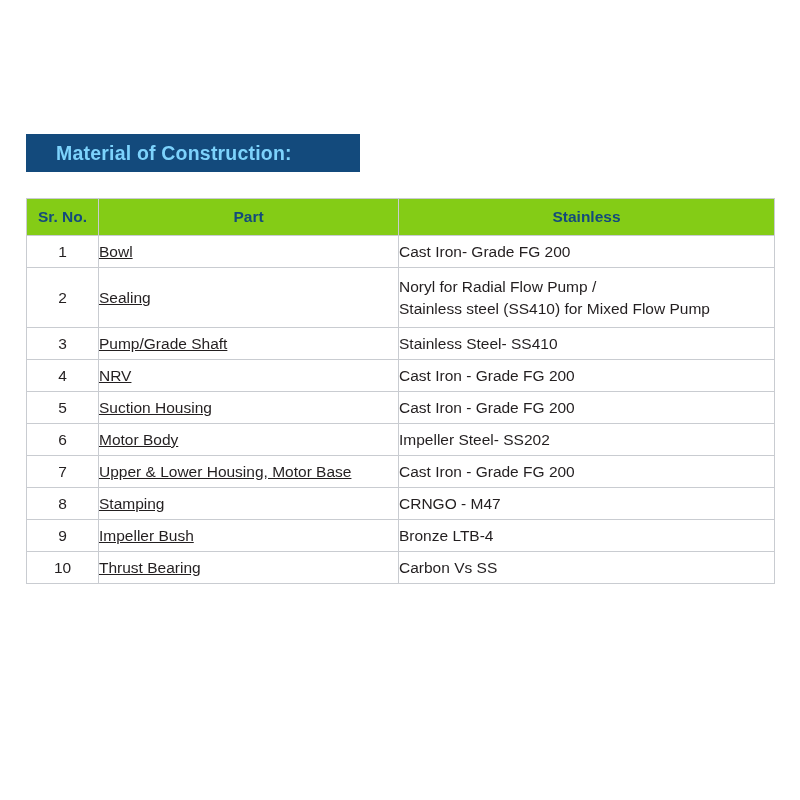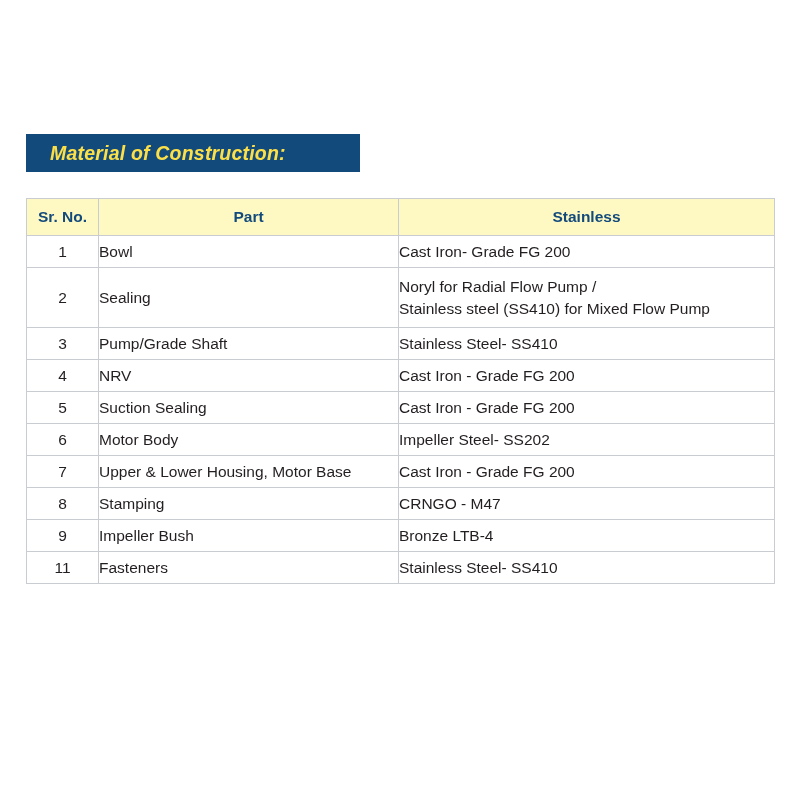"Material of Construction:" .title-bar .title-text { color: #fde047 -> #7dd3fc; font-style: italic -> none; padding-left: 24px -> 30px }
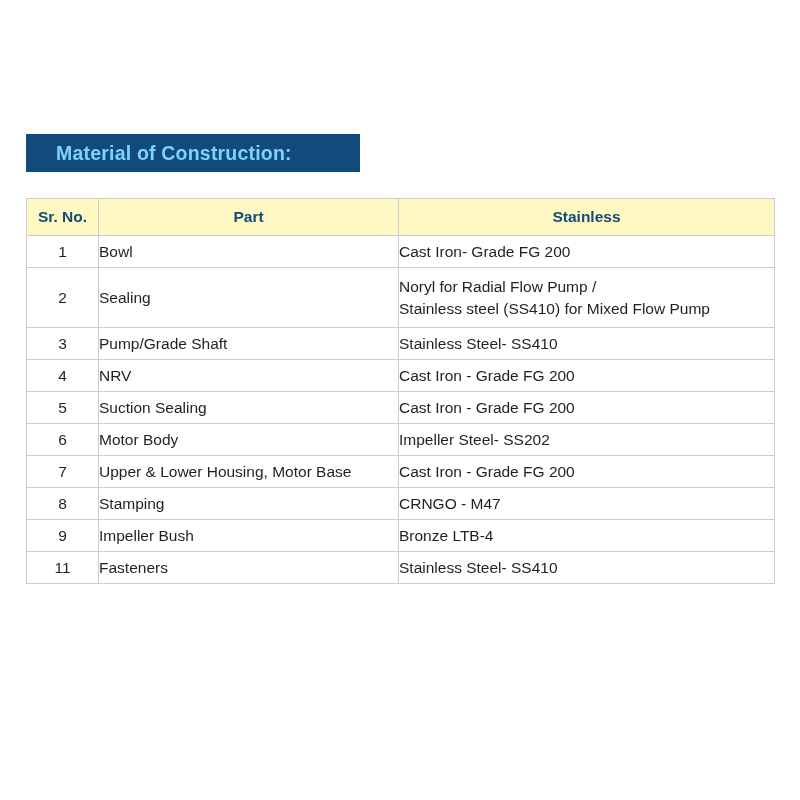"Sr. No." table.moc thead th { background: #fef9c3 -> #84cc16 }
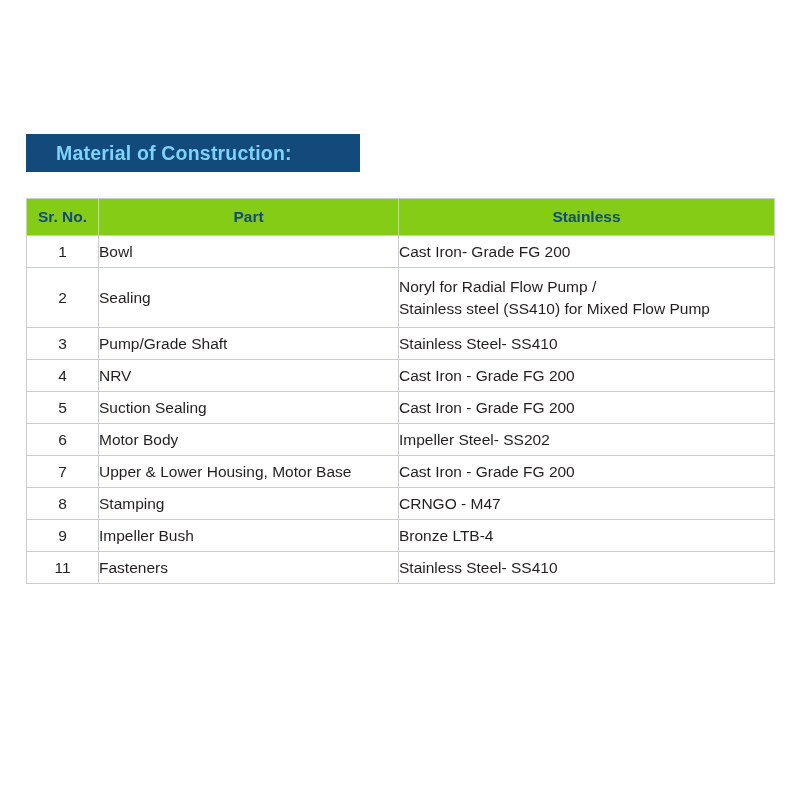"Bowl" td.part { text-decoration: none -> underline }
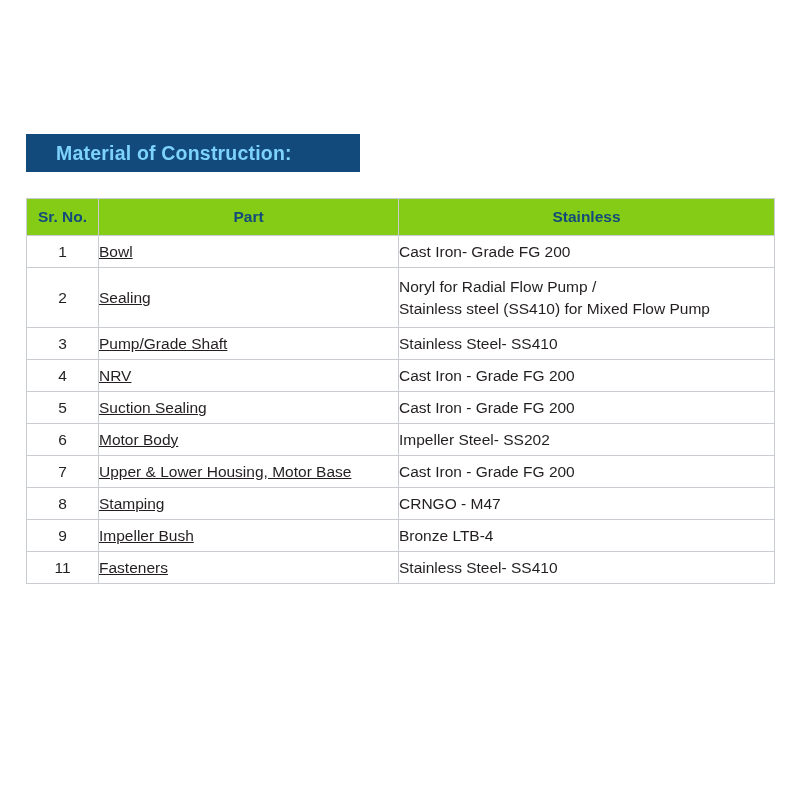"Suction Sealing" td.part { text: Sealing -> Housing }
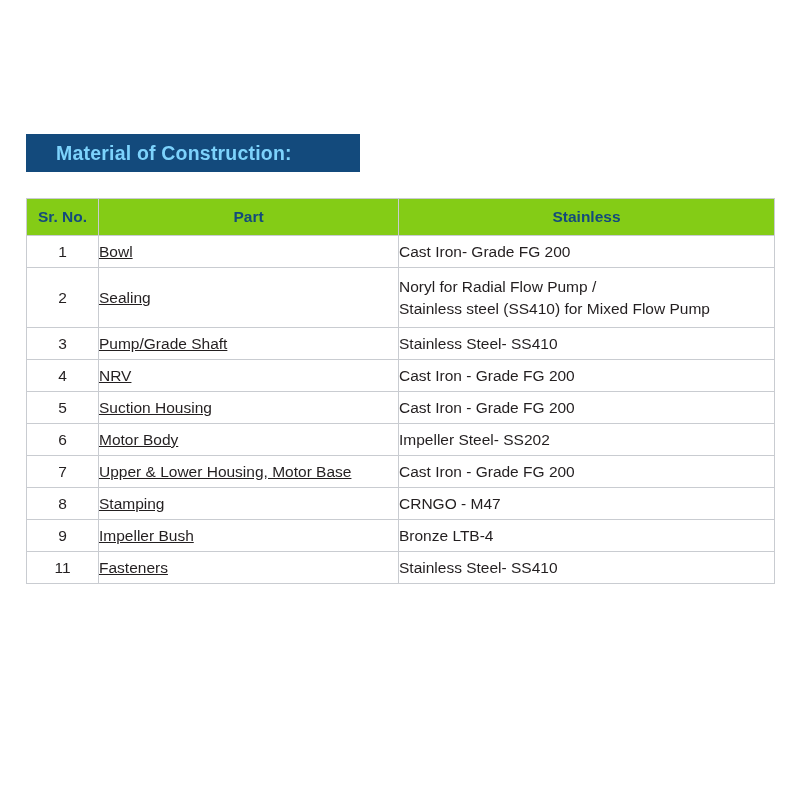"10" tr.row { html: none -> <tr> <td>10</td> <td>Thrust Bearing</td> <td> <span>Carbon Vs SS</span> </td> </tr> }
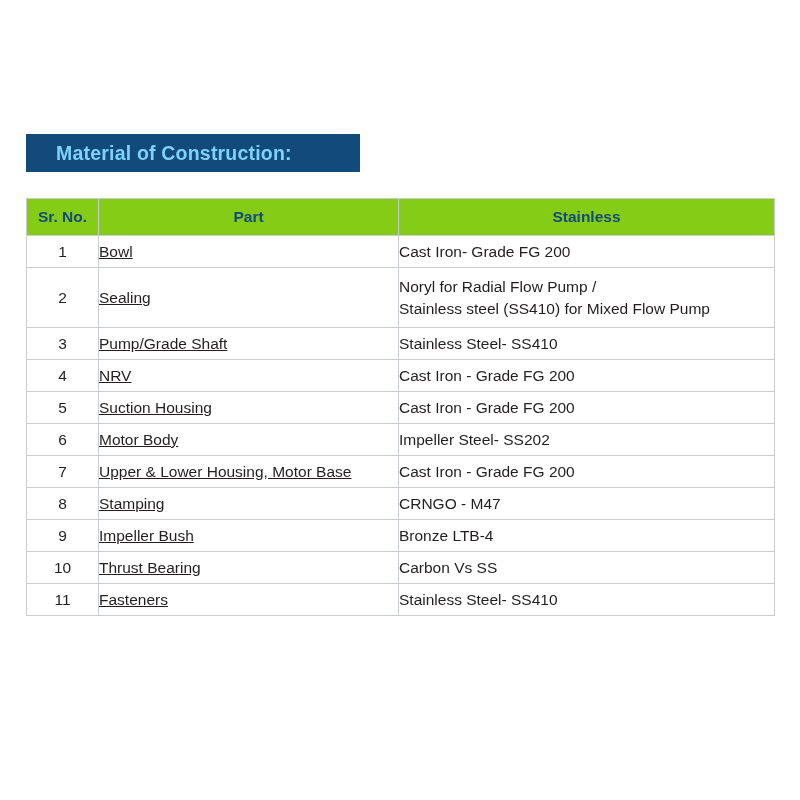"11" tr.row { html: <tr> <td>11</td> <td>Fasteners</td> <td> <span>Stainless Steel- SS410</span> </td> </tr> -> none }
